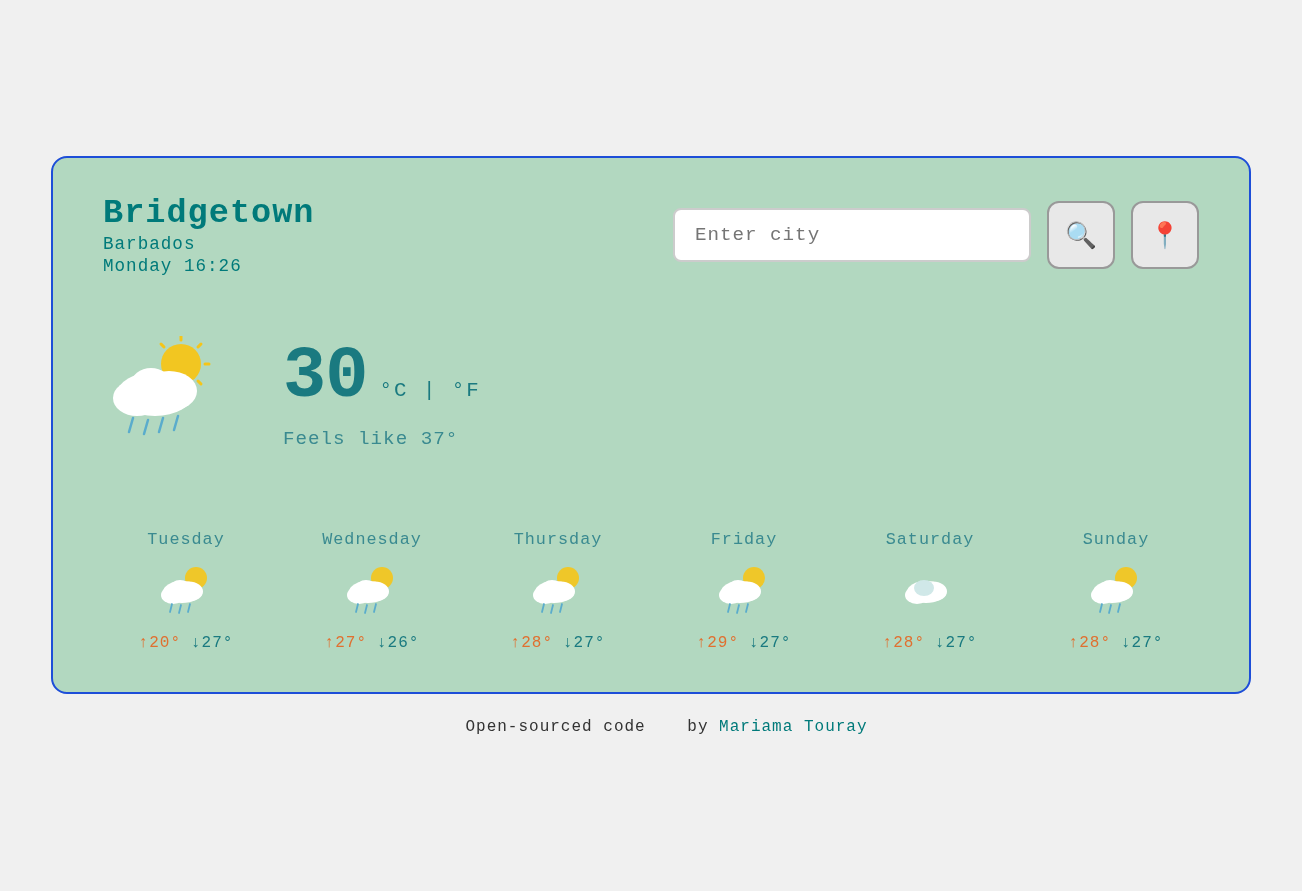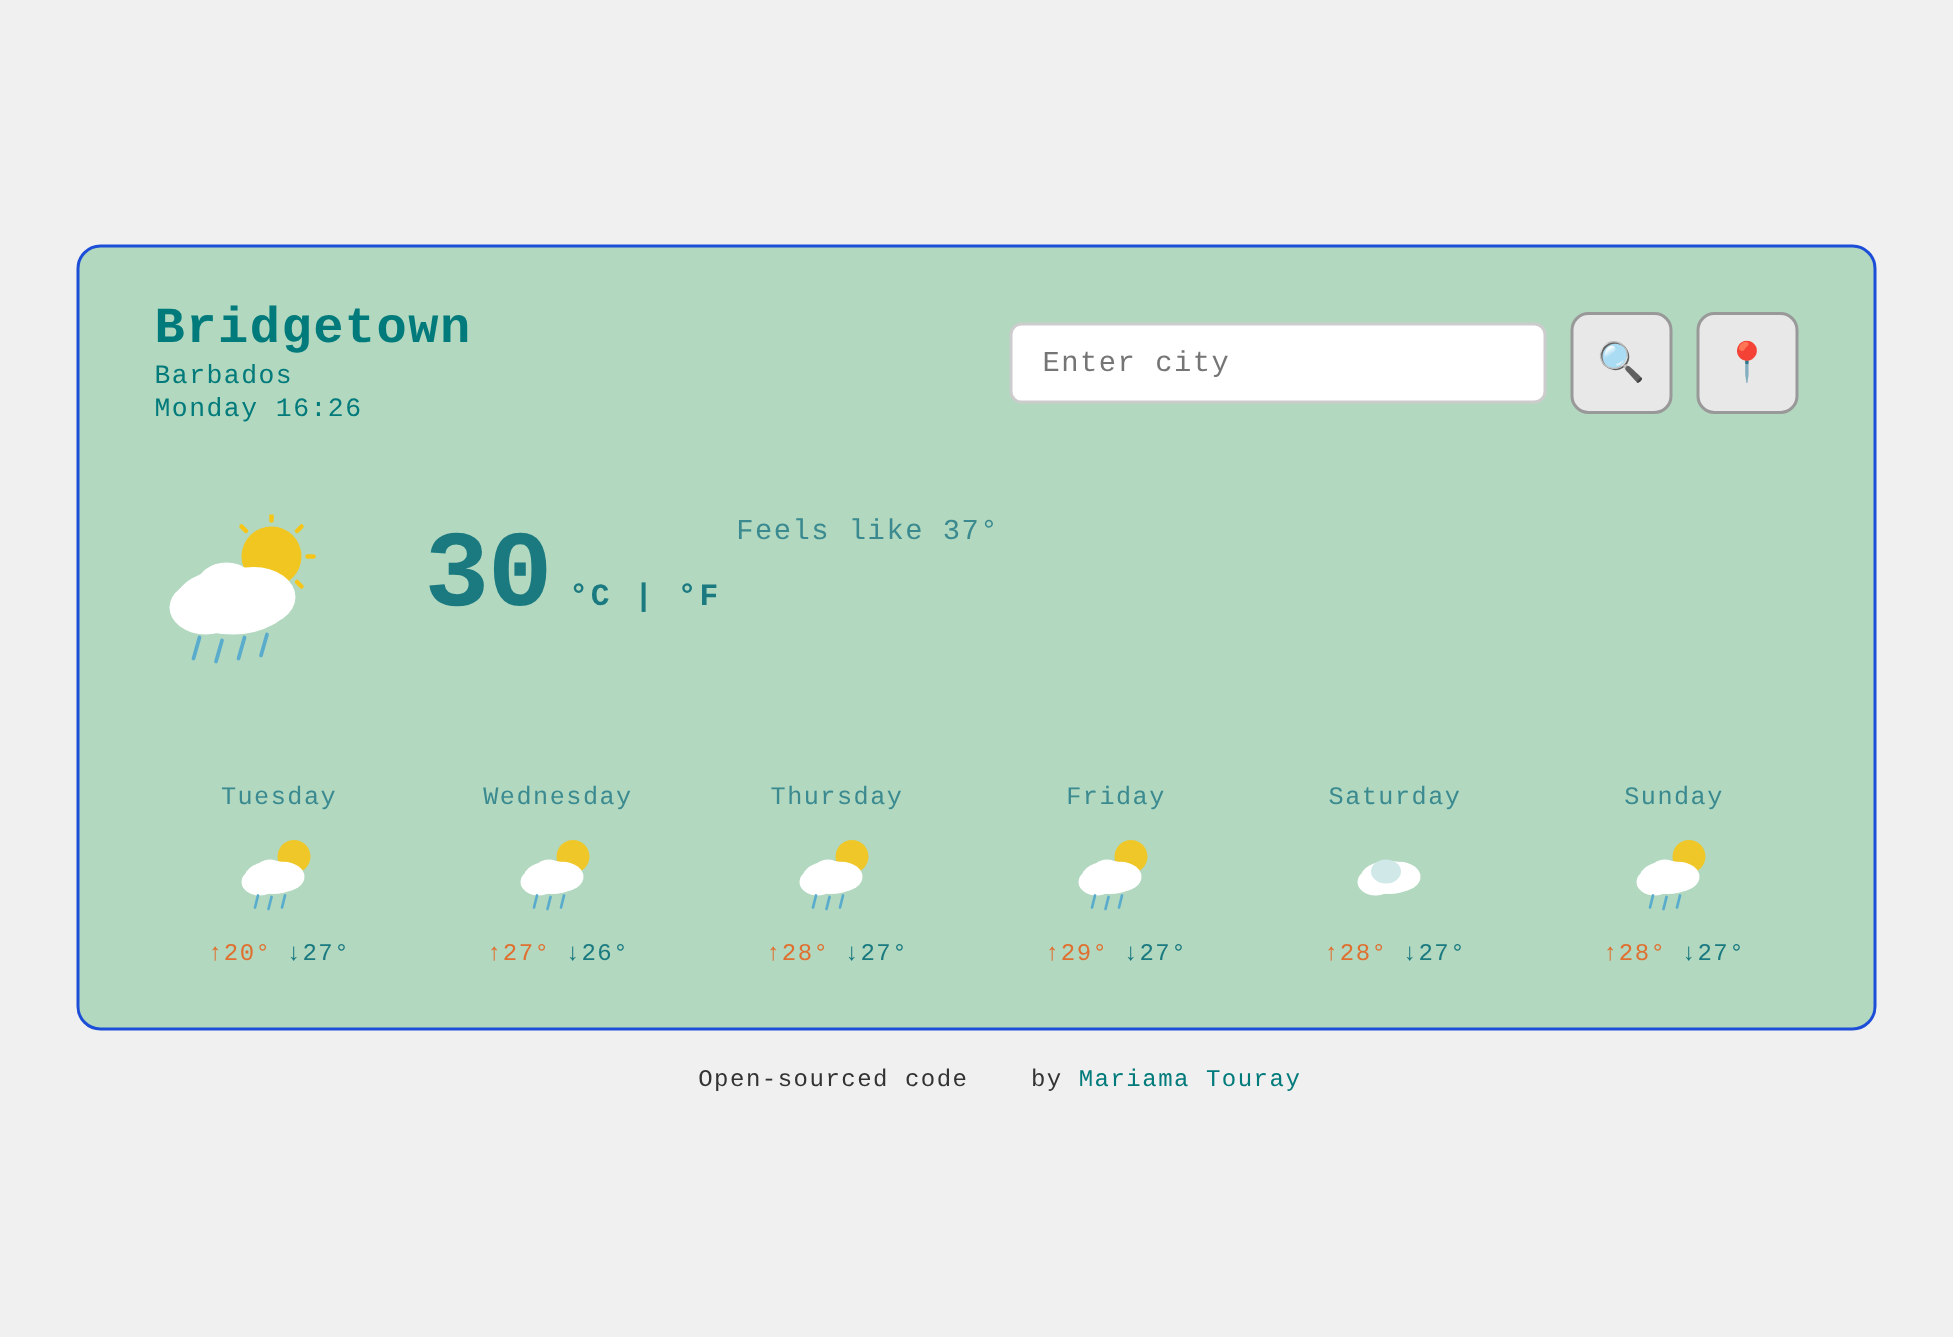"30" .temp-section { flex-direction: row -> column }
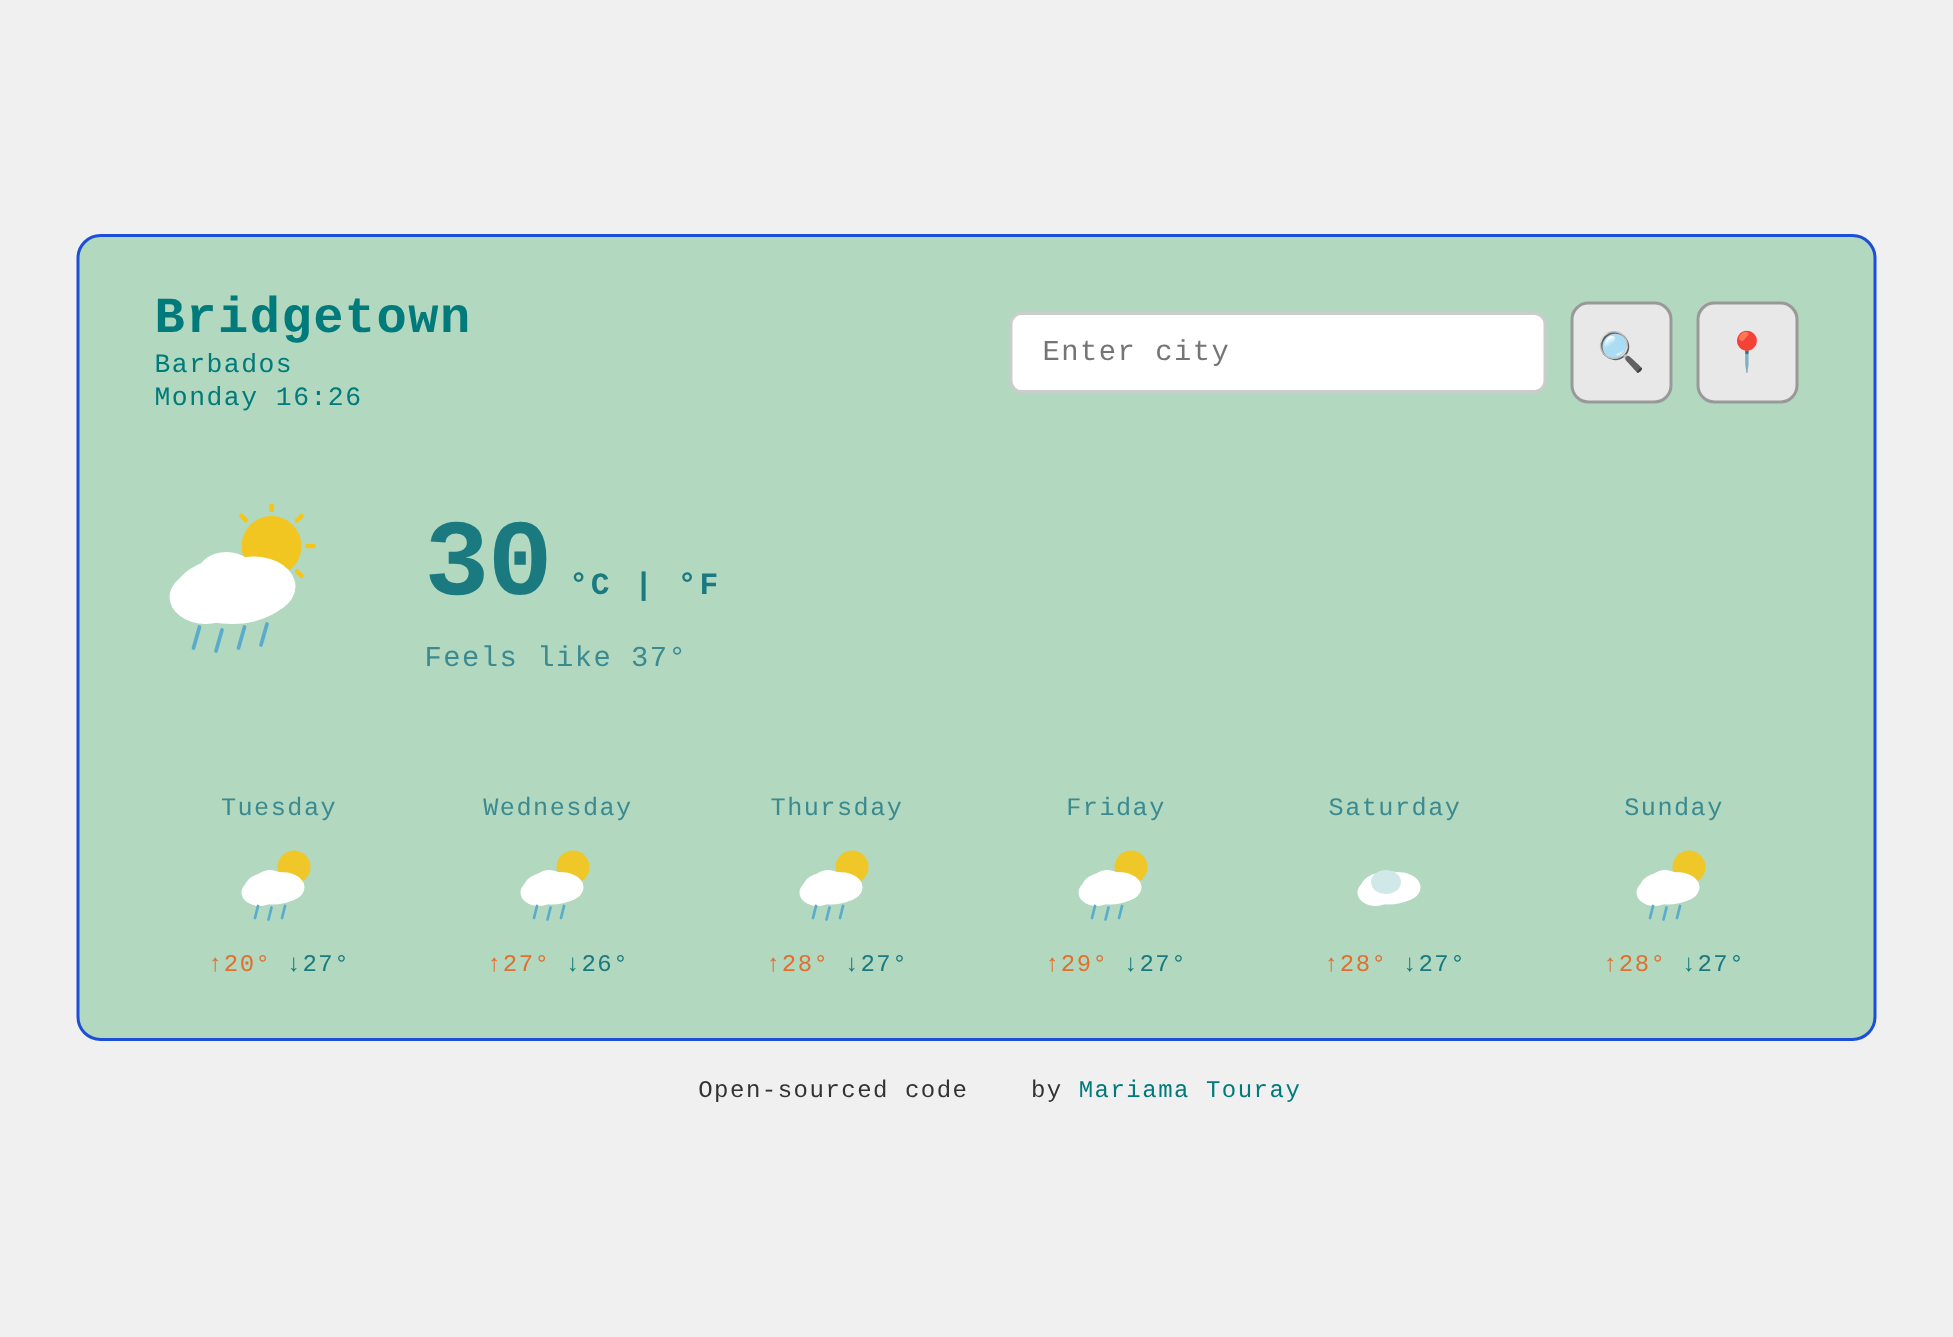"°C | °F" .unit-toggle { font-weight: bold -> none }
